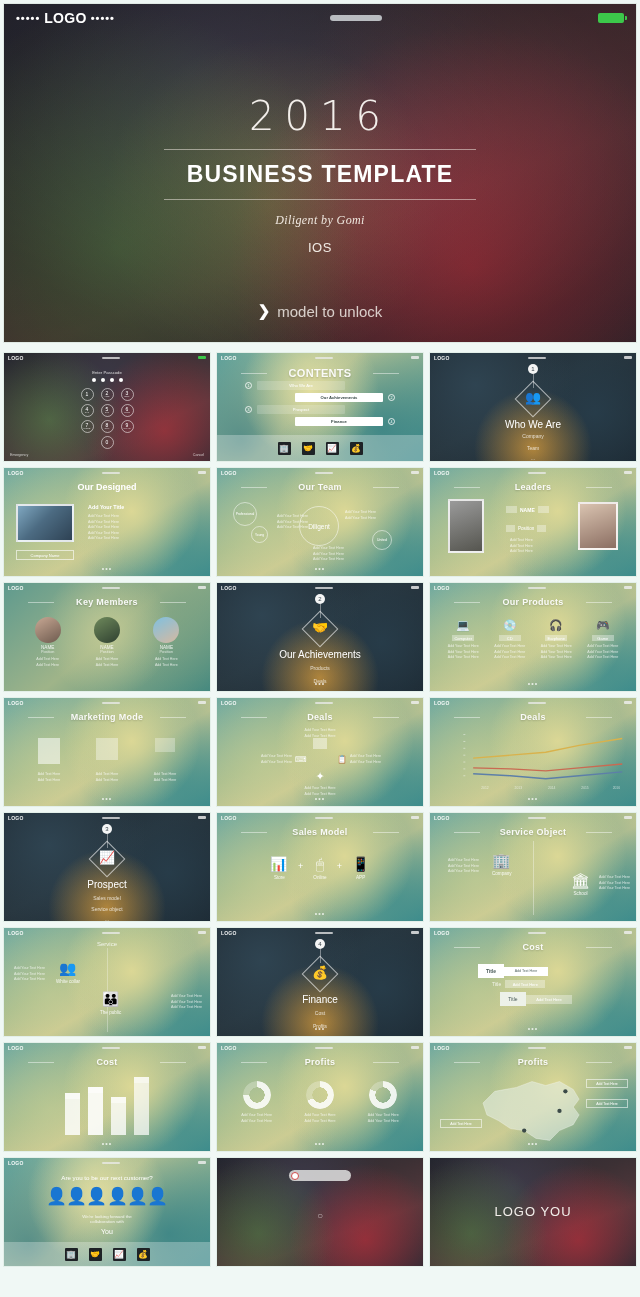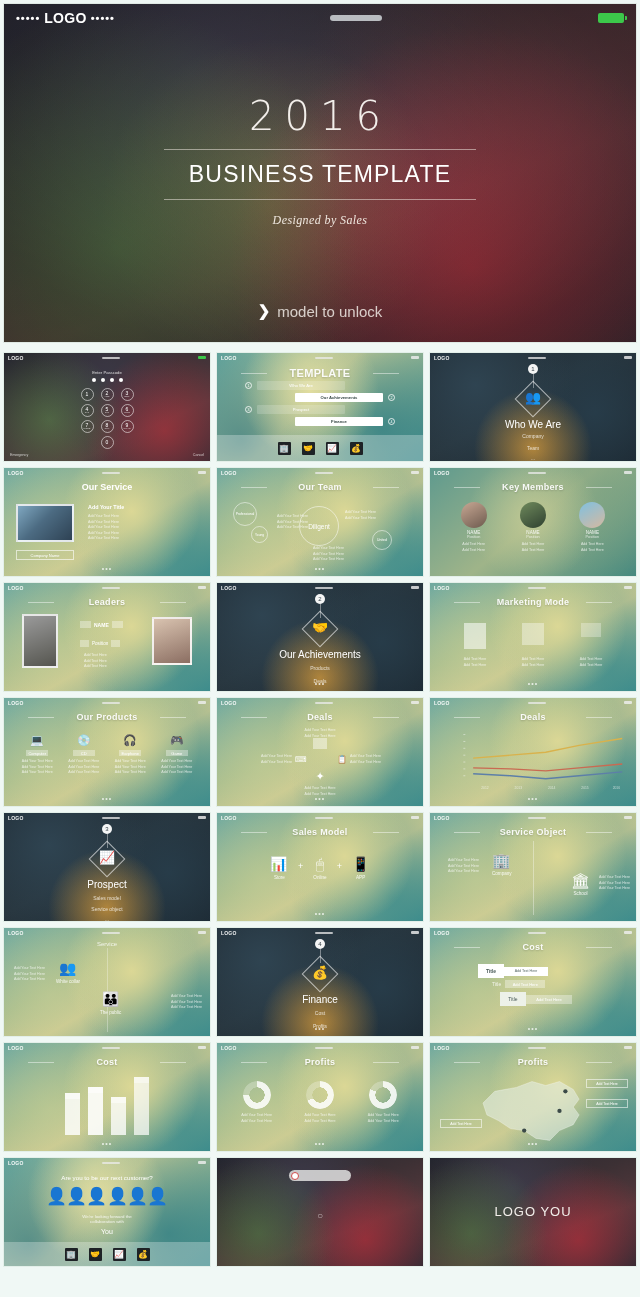"BUSINESS TEMPLATE" .hero-title { font-weight: normal -> bold }
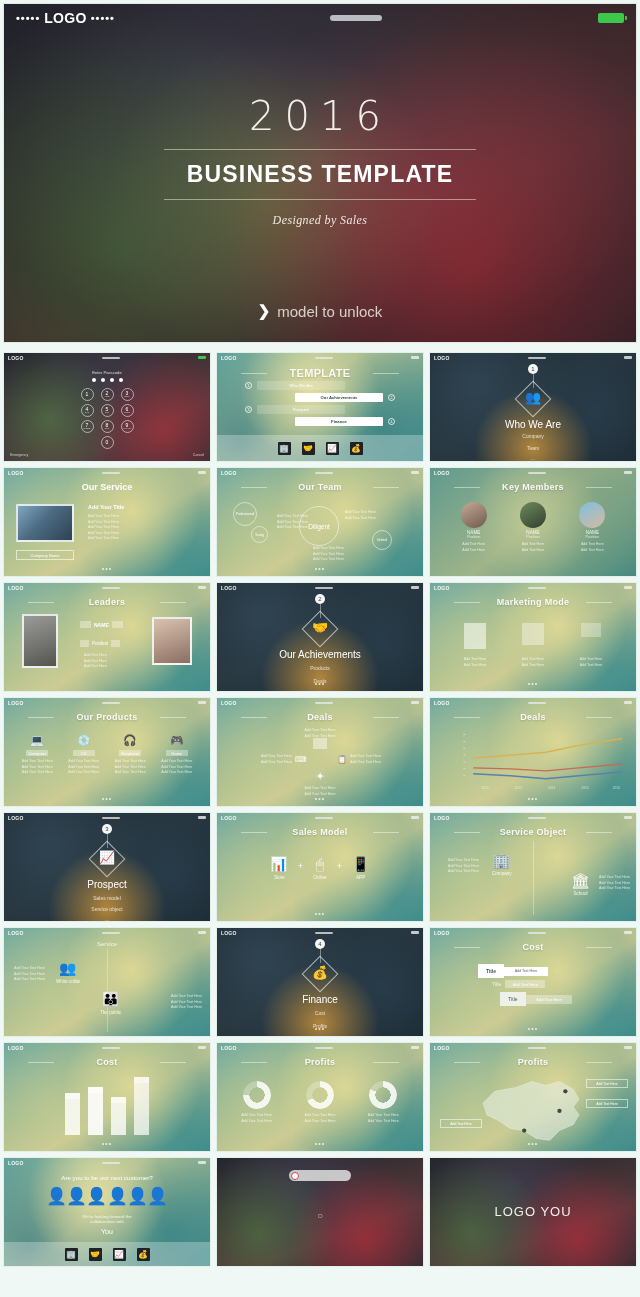"Designed by Sales" div.hero-sub { text: Designed by Sales -> Diligent by Gomi }
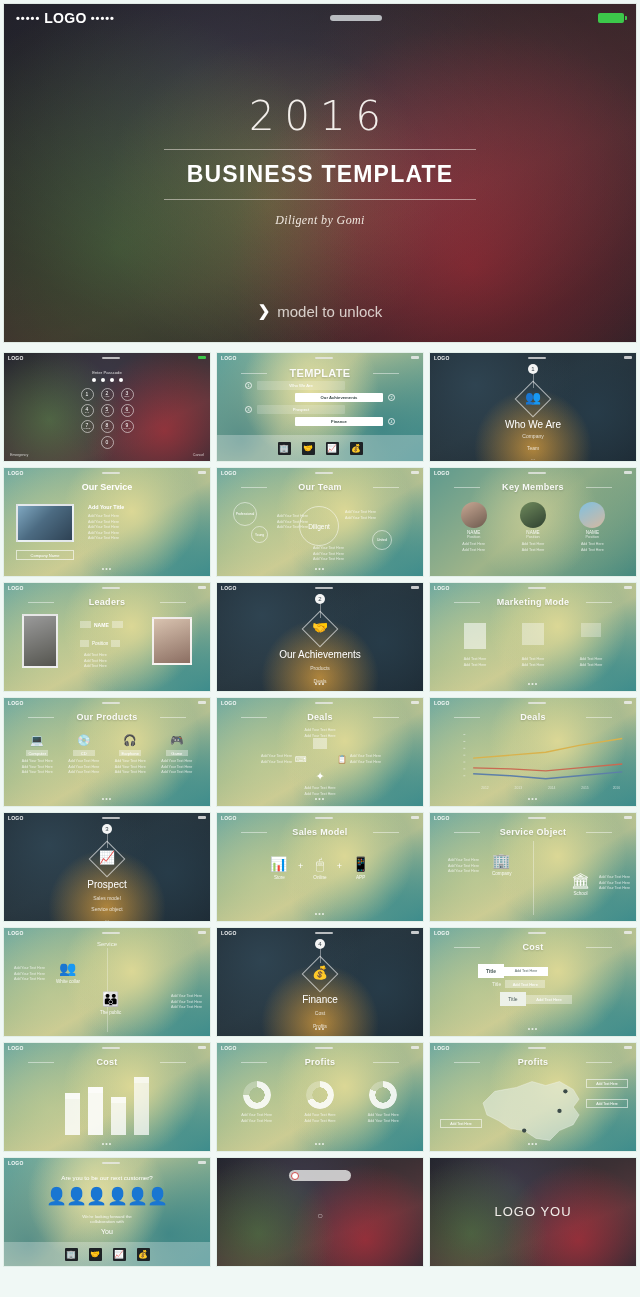"IOS" div.hero-os { html: none -> <div>IOS</div> }
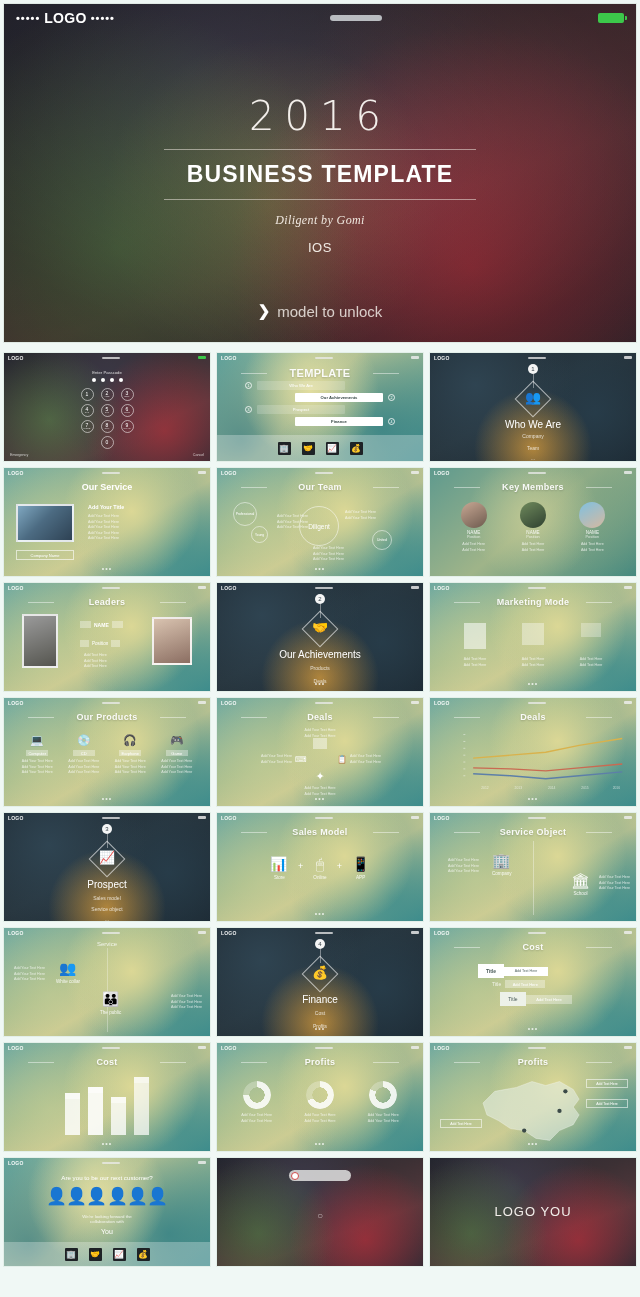"TEMPLATE" div.slide-title { text: TEMPLATE -> CONTENTS }
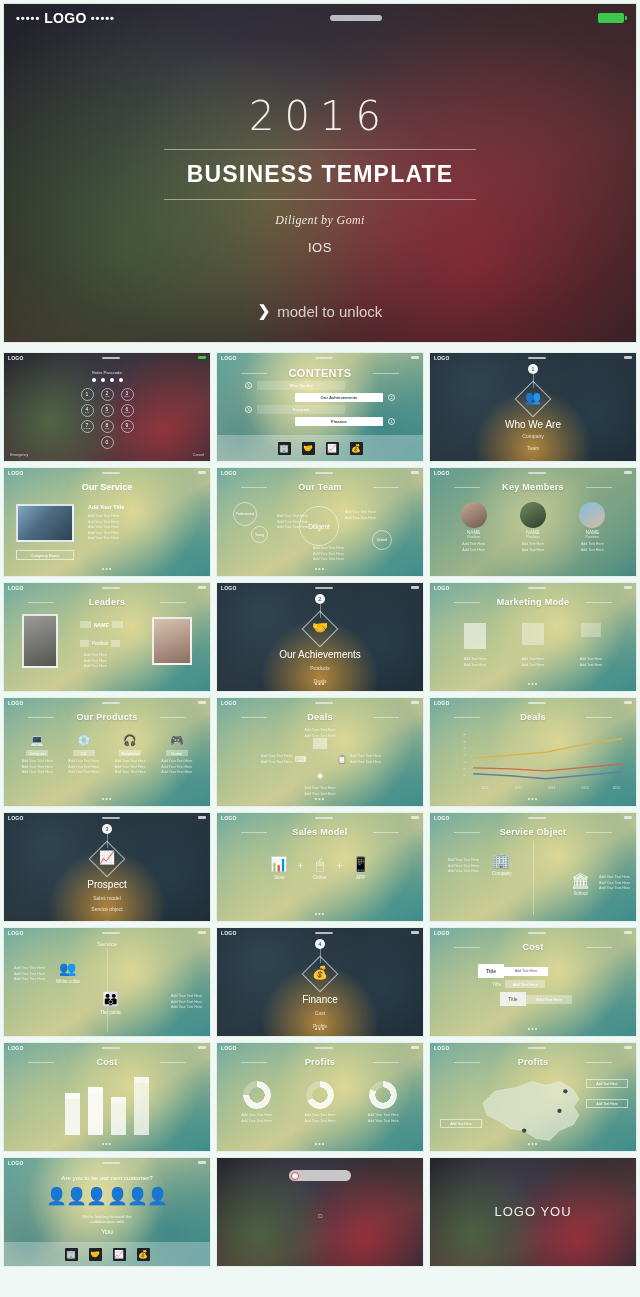"Our Service" div.ctr { text: Service -> Designed }
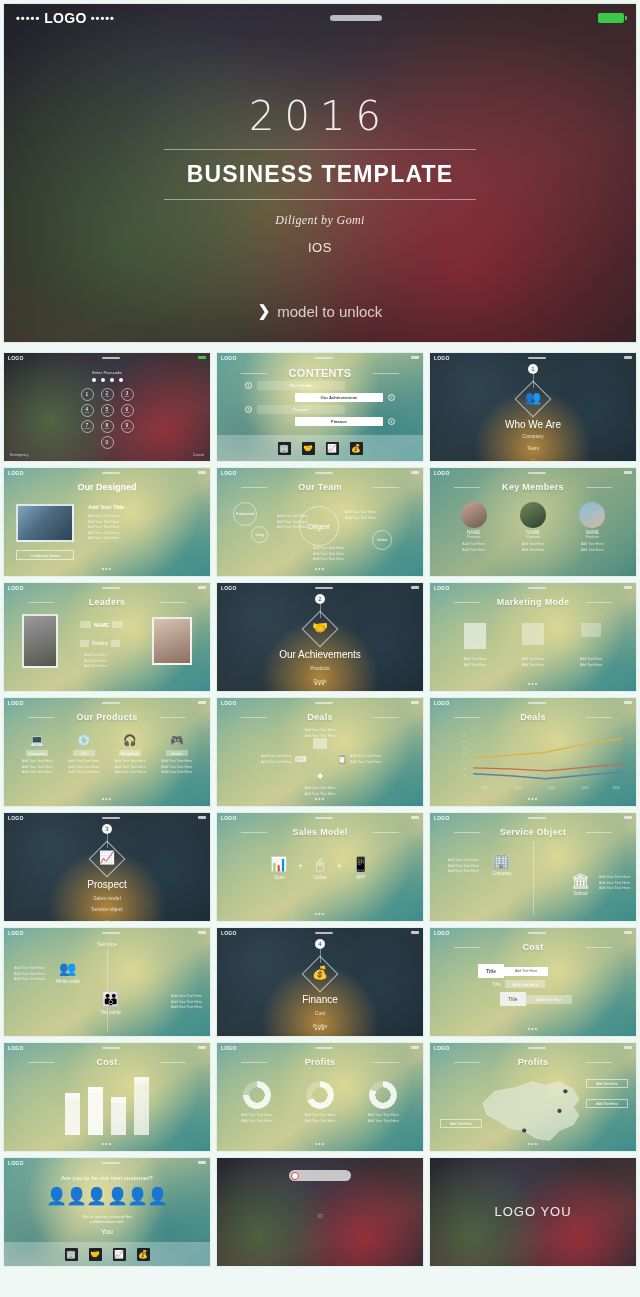"Key Members" div.thumb { order: before "Leaders" -> after "Leaders" }
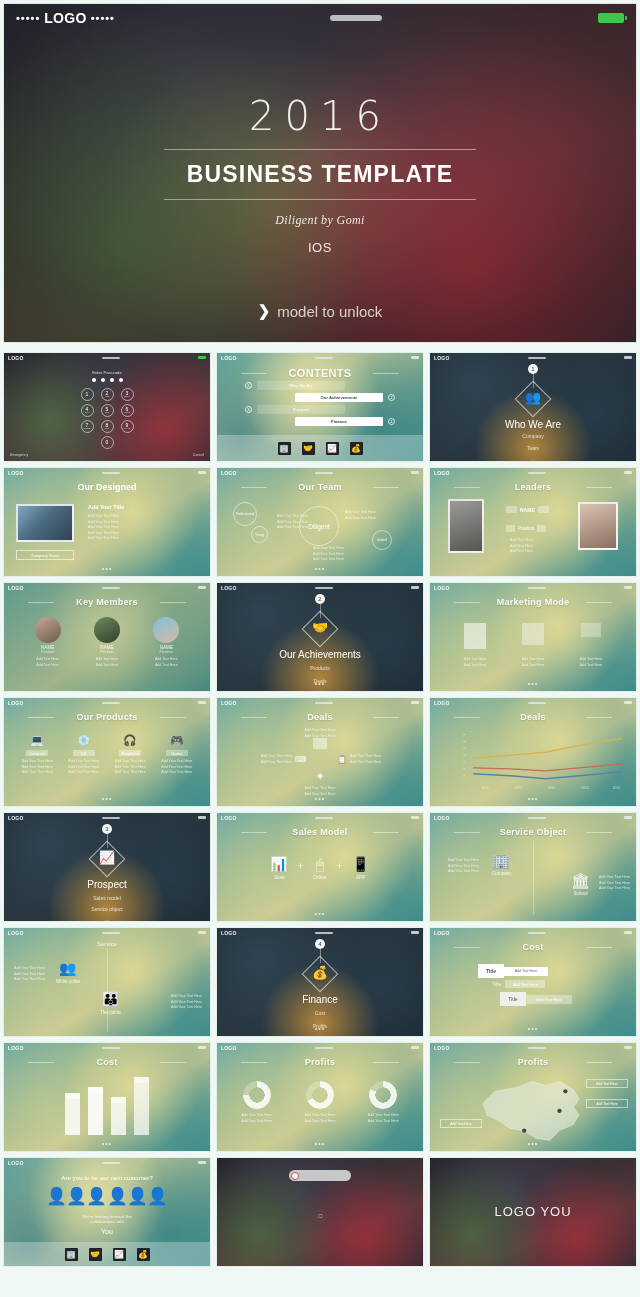"Marketing Mode" div.thumb { order: before "Our Products" -> after "Our Products" }
